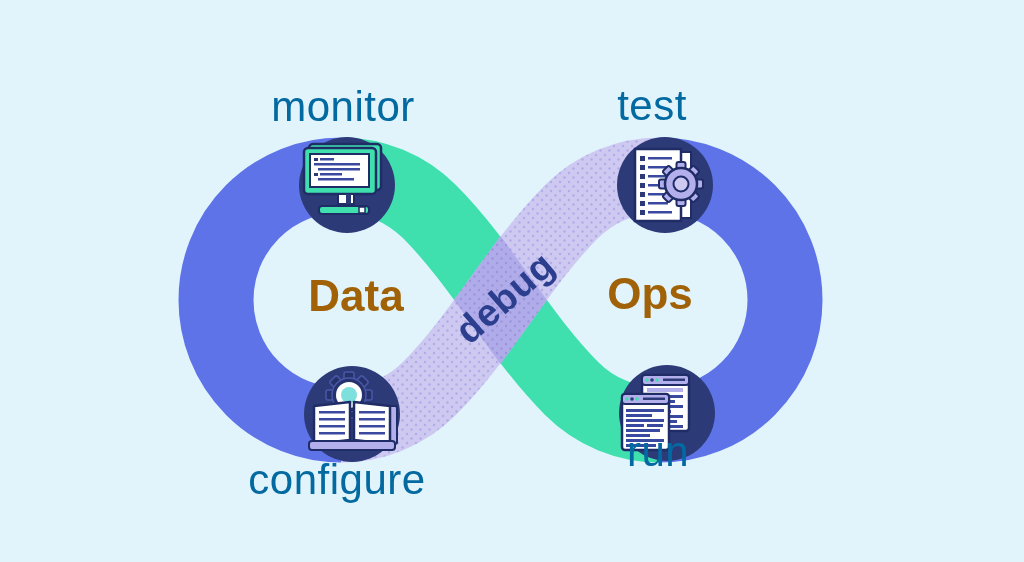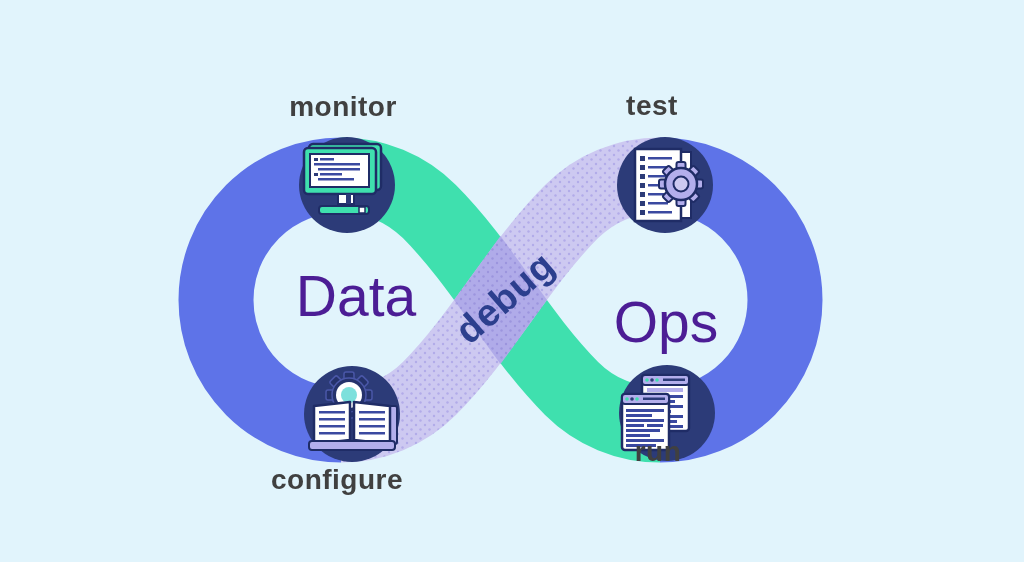"monitor" .lbl { color: #404040 -> #0369a1; font-size: 28px -> 42px; font-weight: 700 -> 400 }
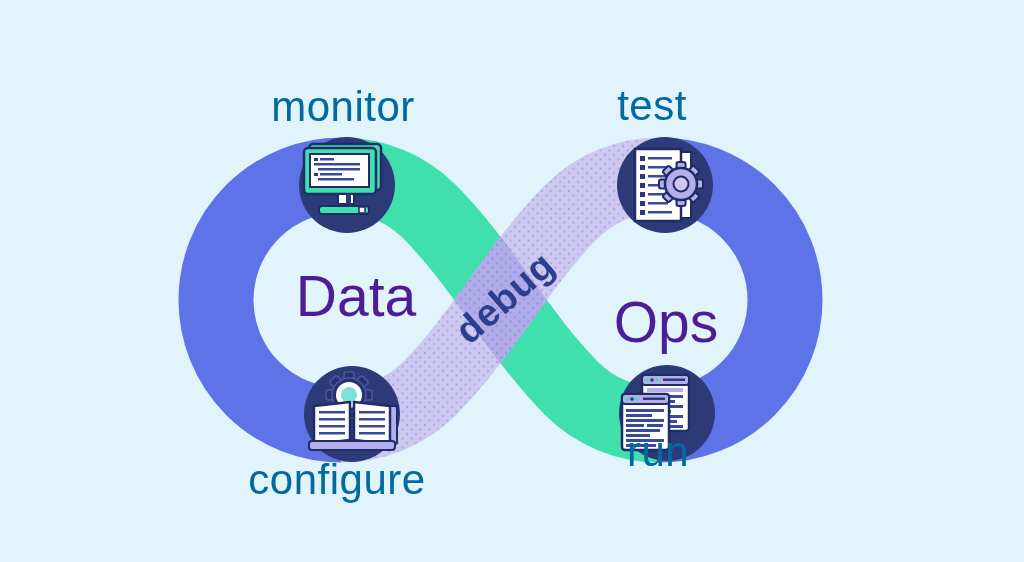"Data" .word { color: #4c1d95 -> #a16207; font-size: 57px -> 44px; font-weight: 400 -> 700 }
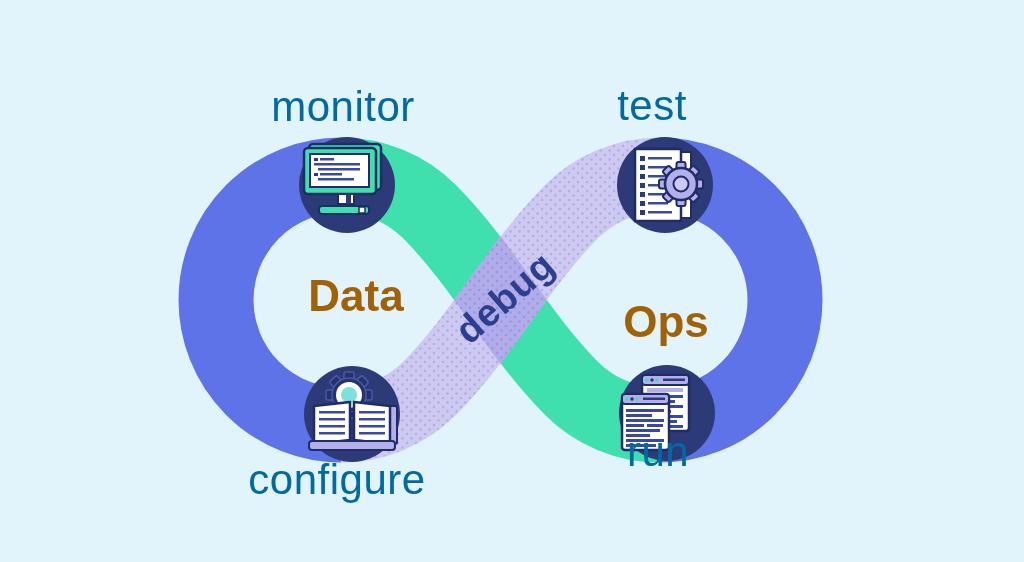"Ops" #word-ops { left: 666px -> 650px; margin-top: 28px -> none }
